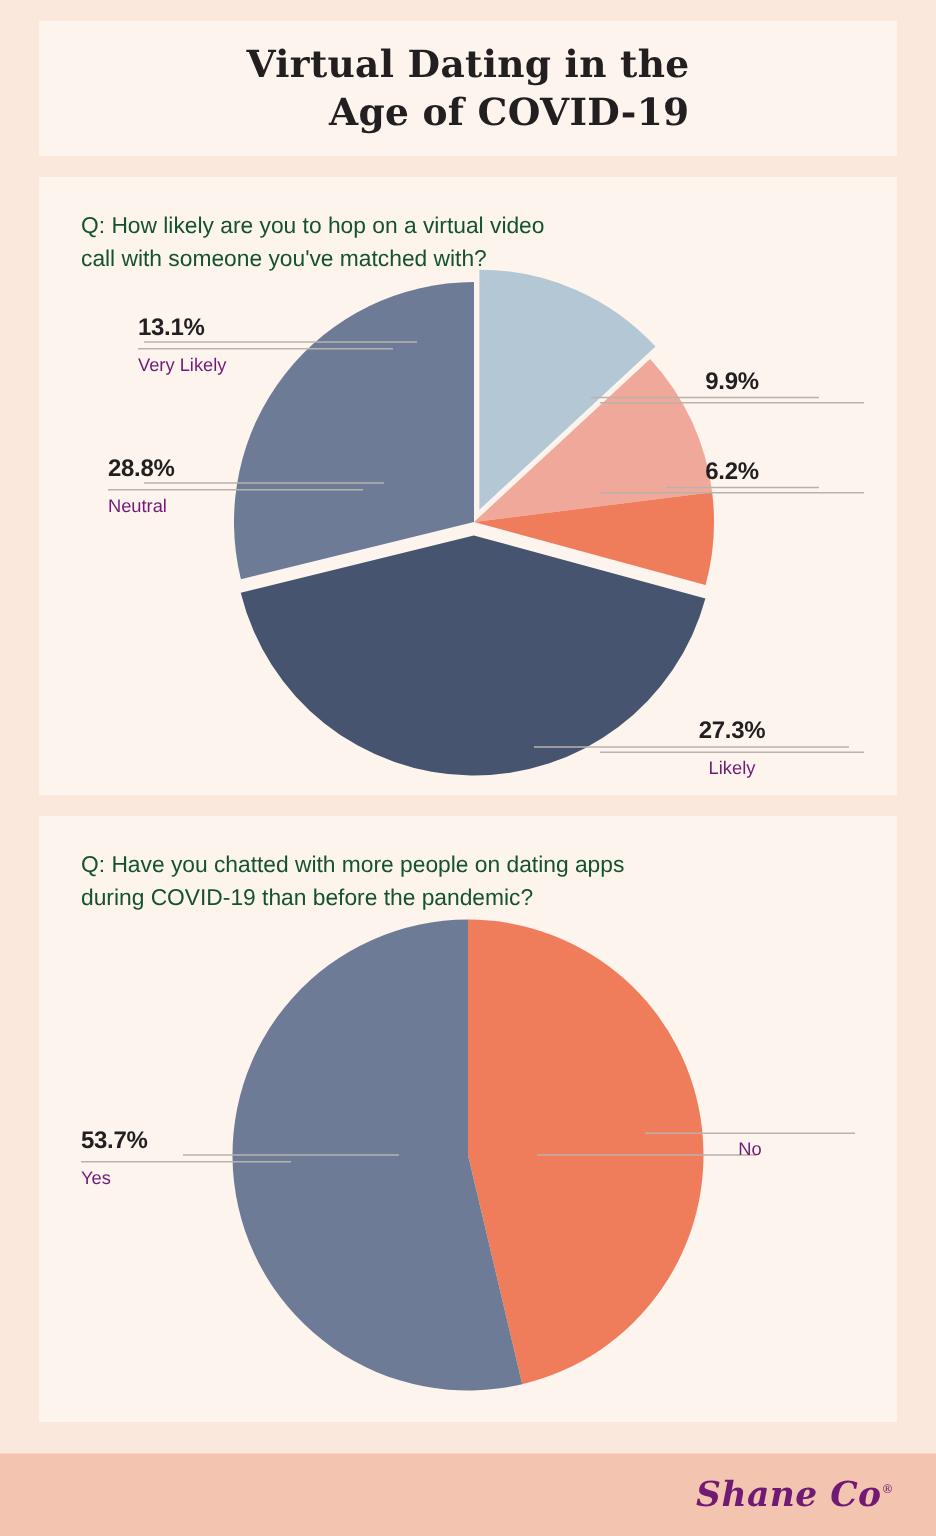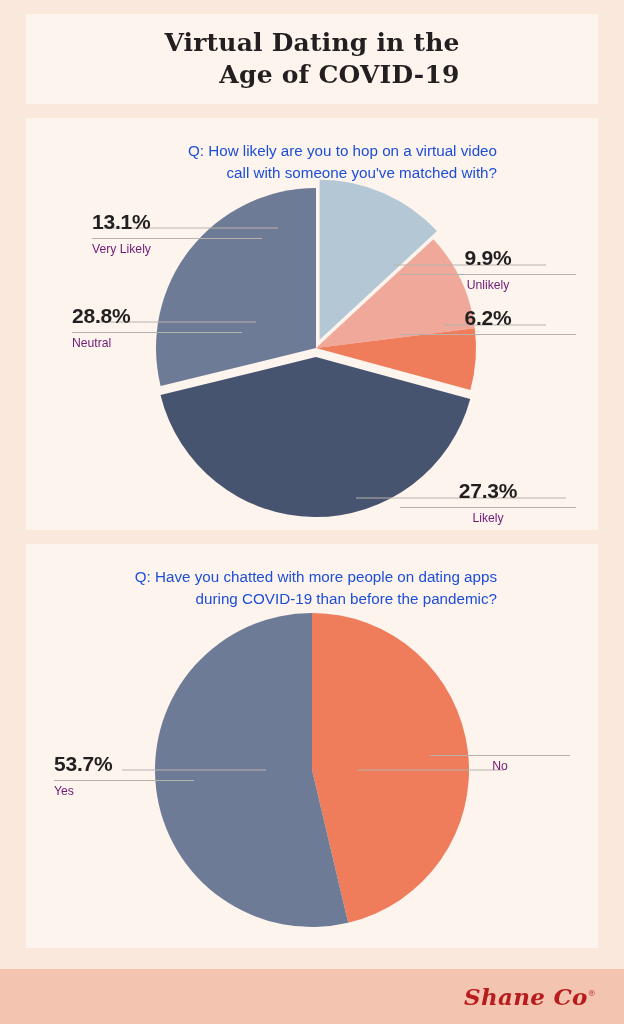"Q: How likely are you" .question { color: #1d4ed8 -> #14532d; text-align: right -> left }
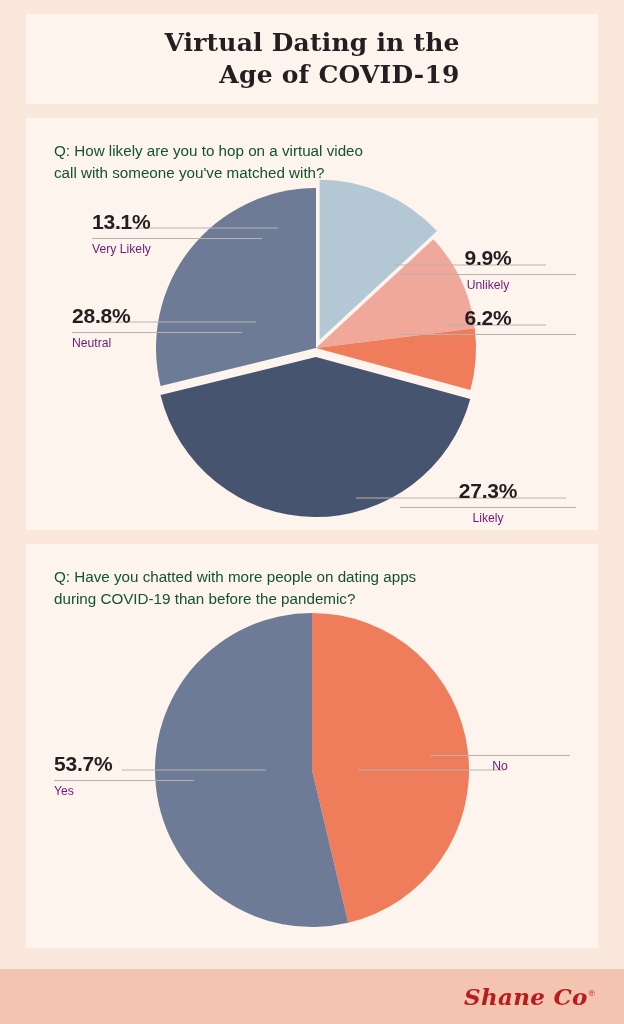"13.1%" .callout .pct { font-size: 21px -> 16px }
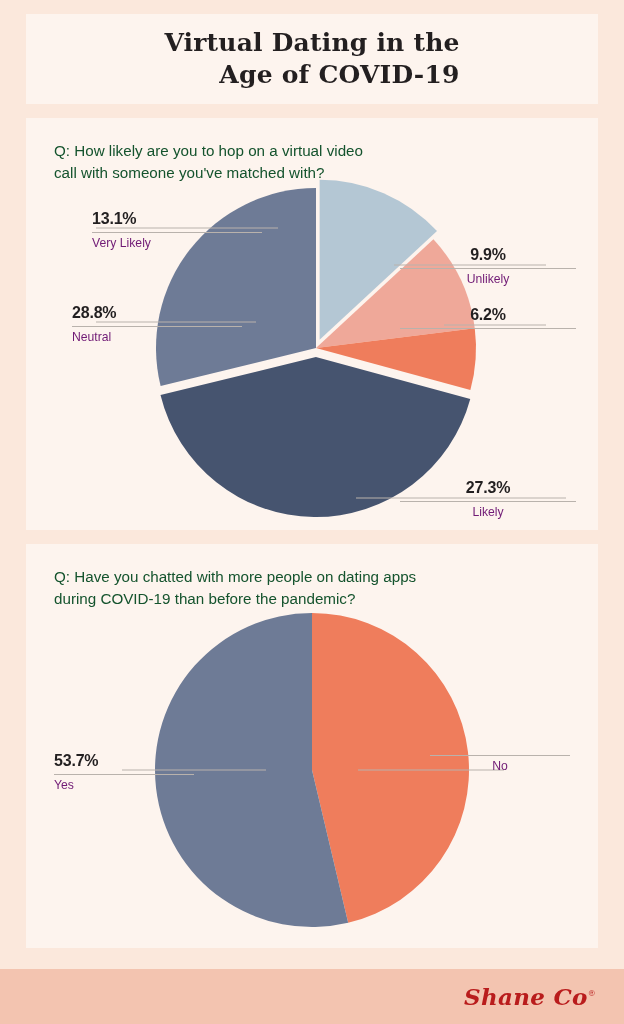"Unlikely" div.lbl { html: <div>Unlikely</div> -> none }
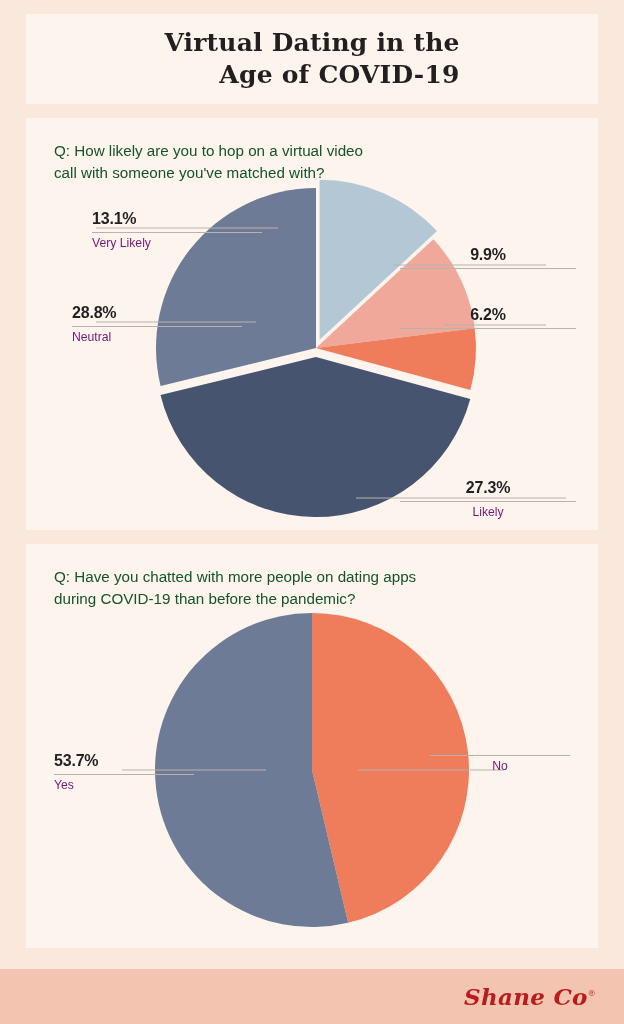"Shane Co®" .brand { color: #b91c1c -> #701a75 }
